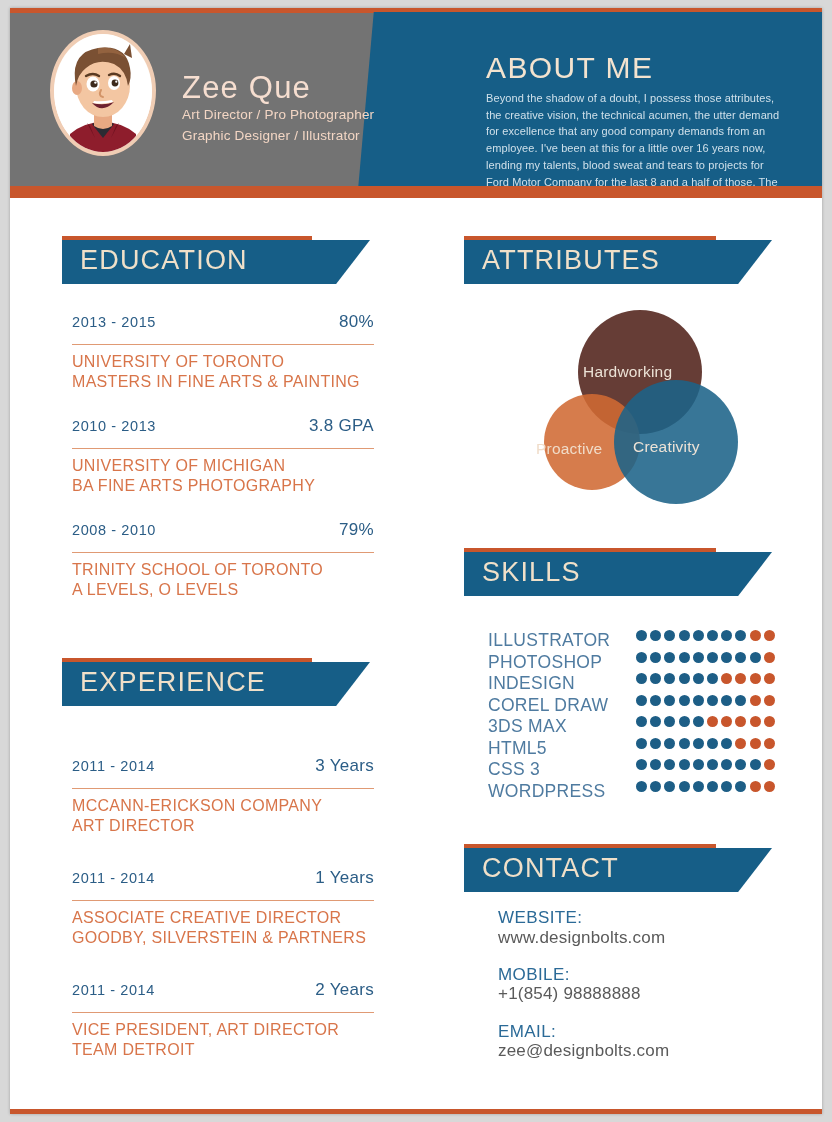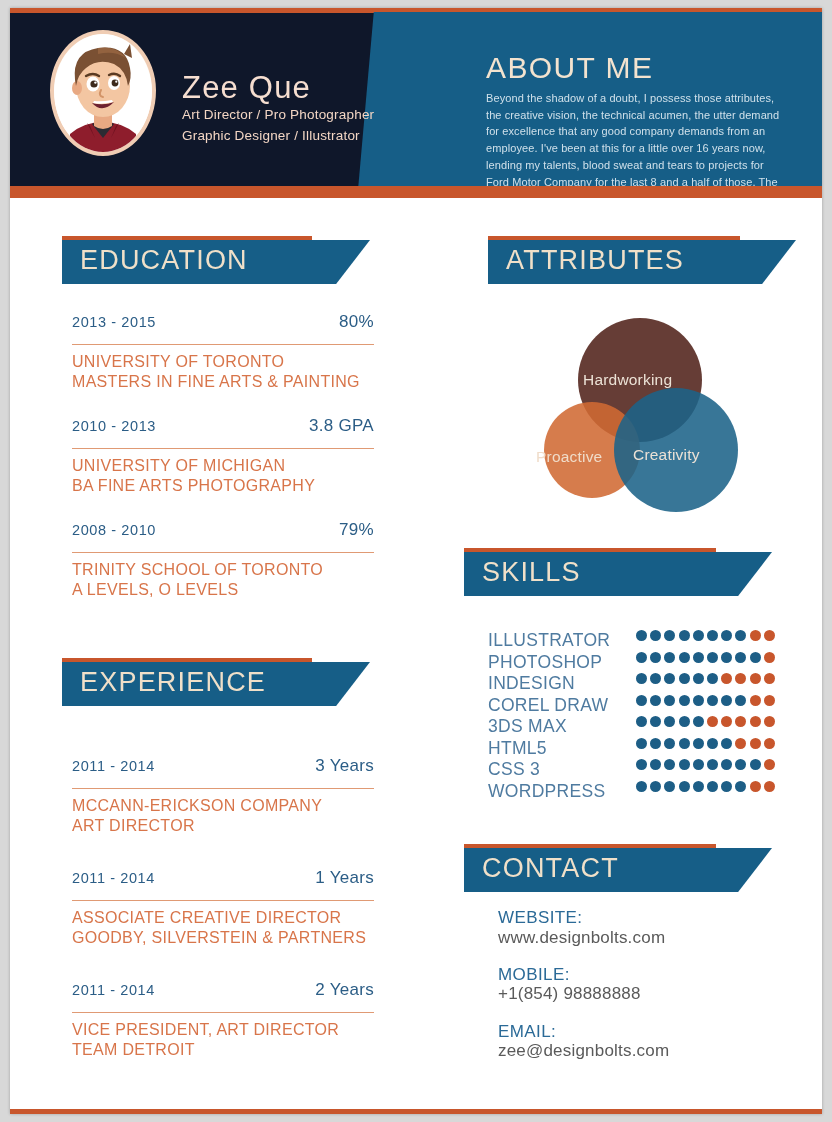"Zee Que" .header { background: #0f172a -> #737373 }
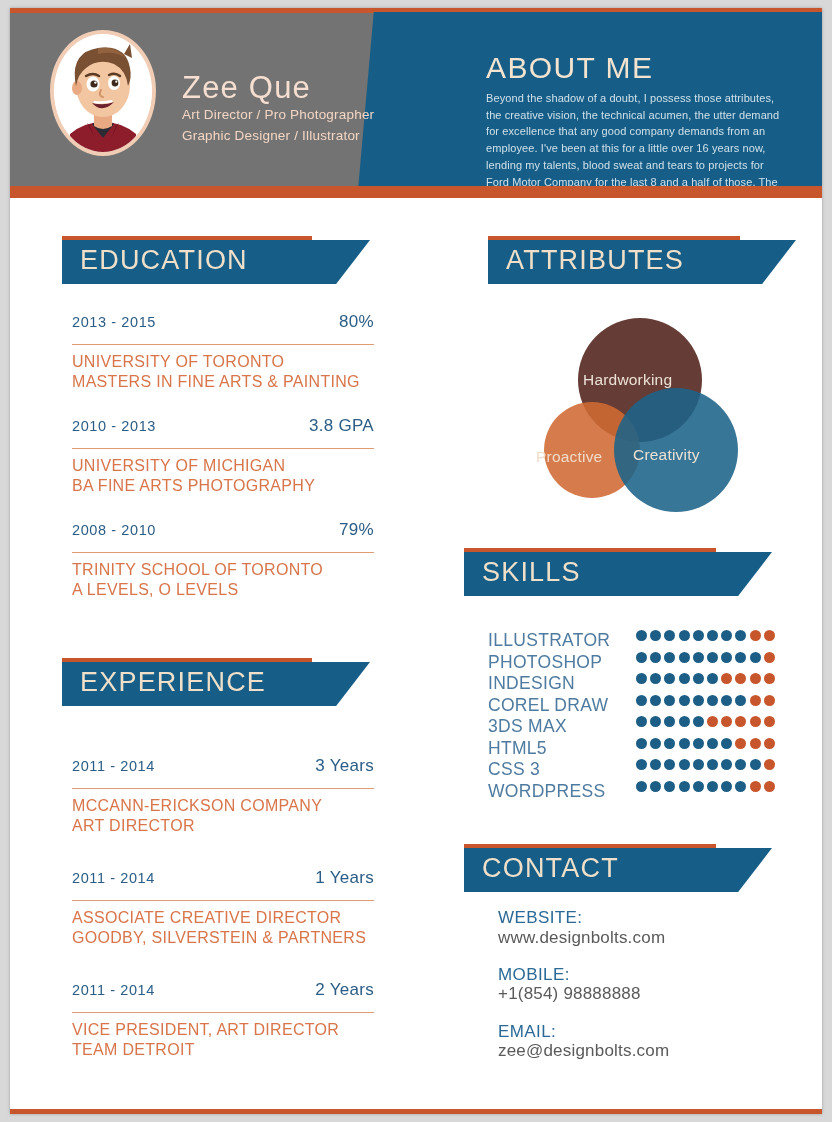"ATTRIBUTES" div.banner { left: 478px -> 454px }
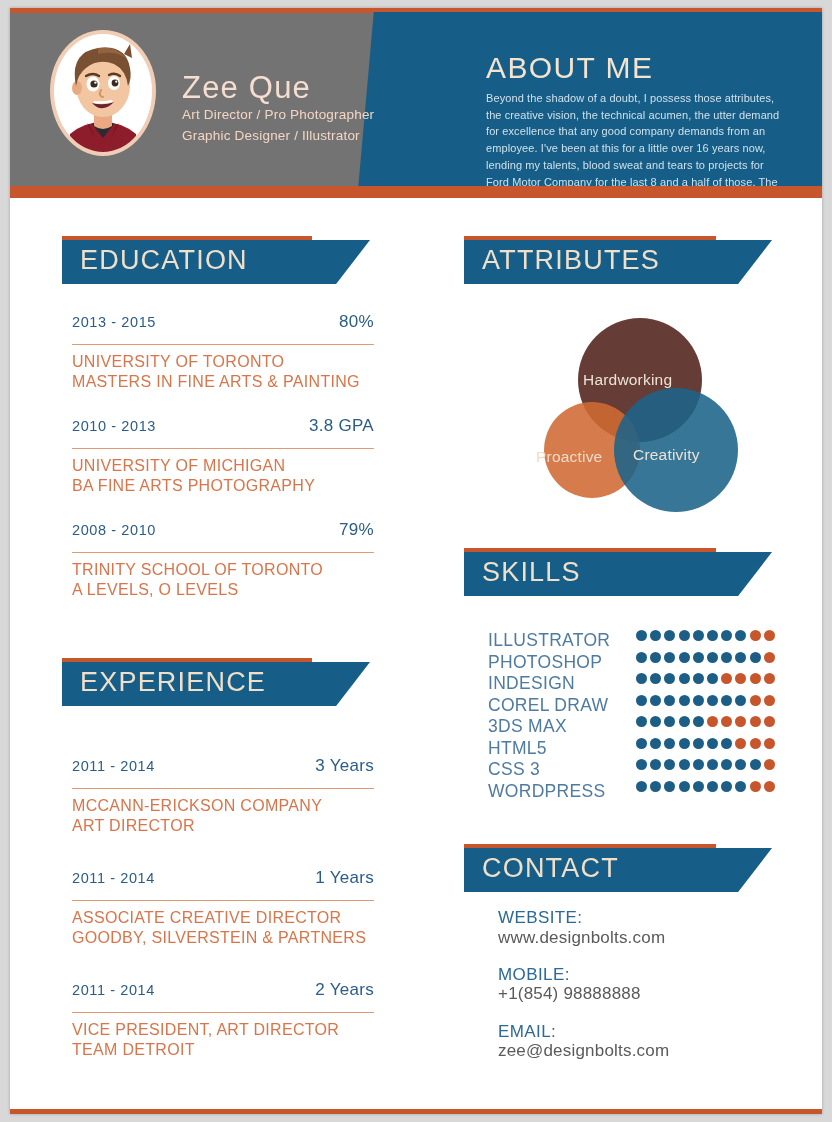"Hardworking" .venn { top: 300px -> 292px }
